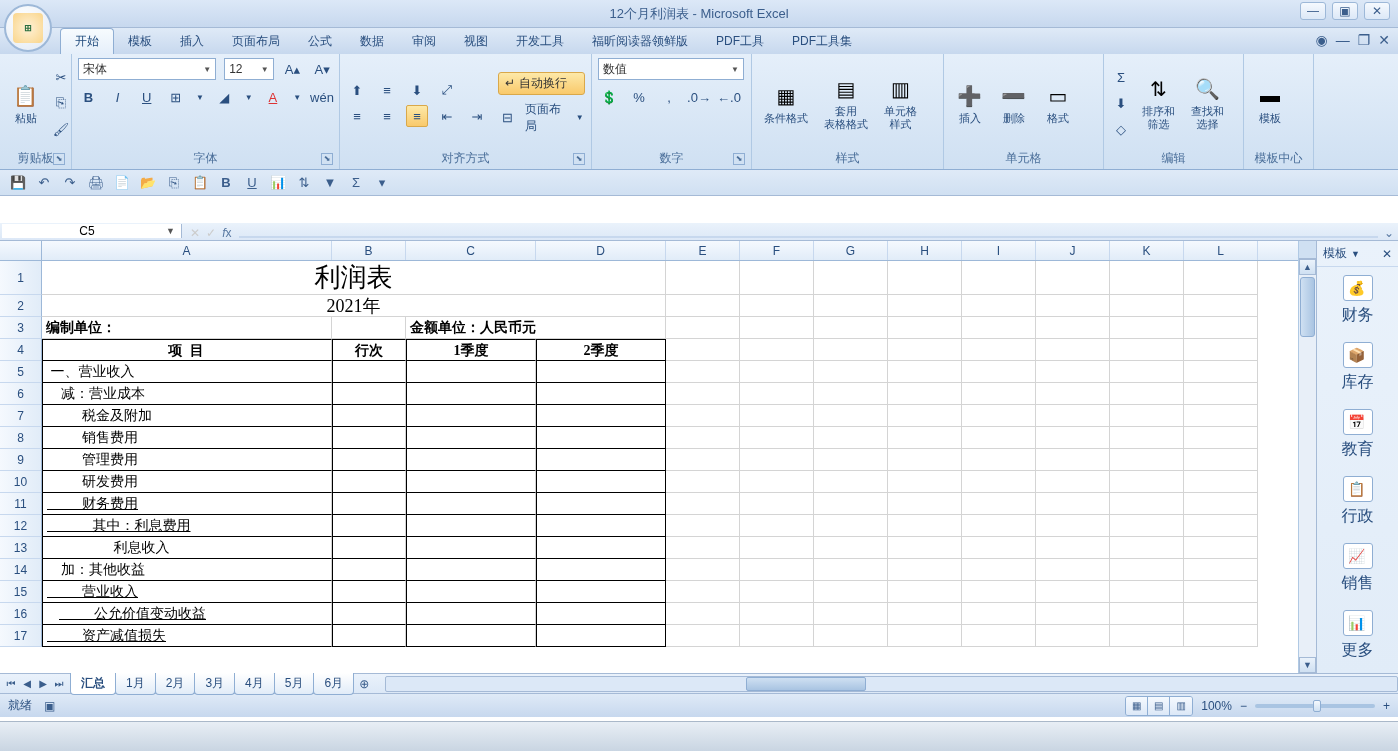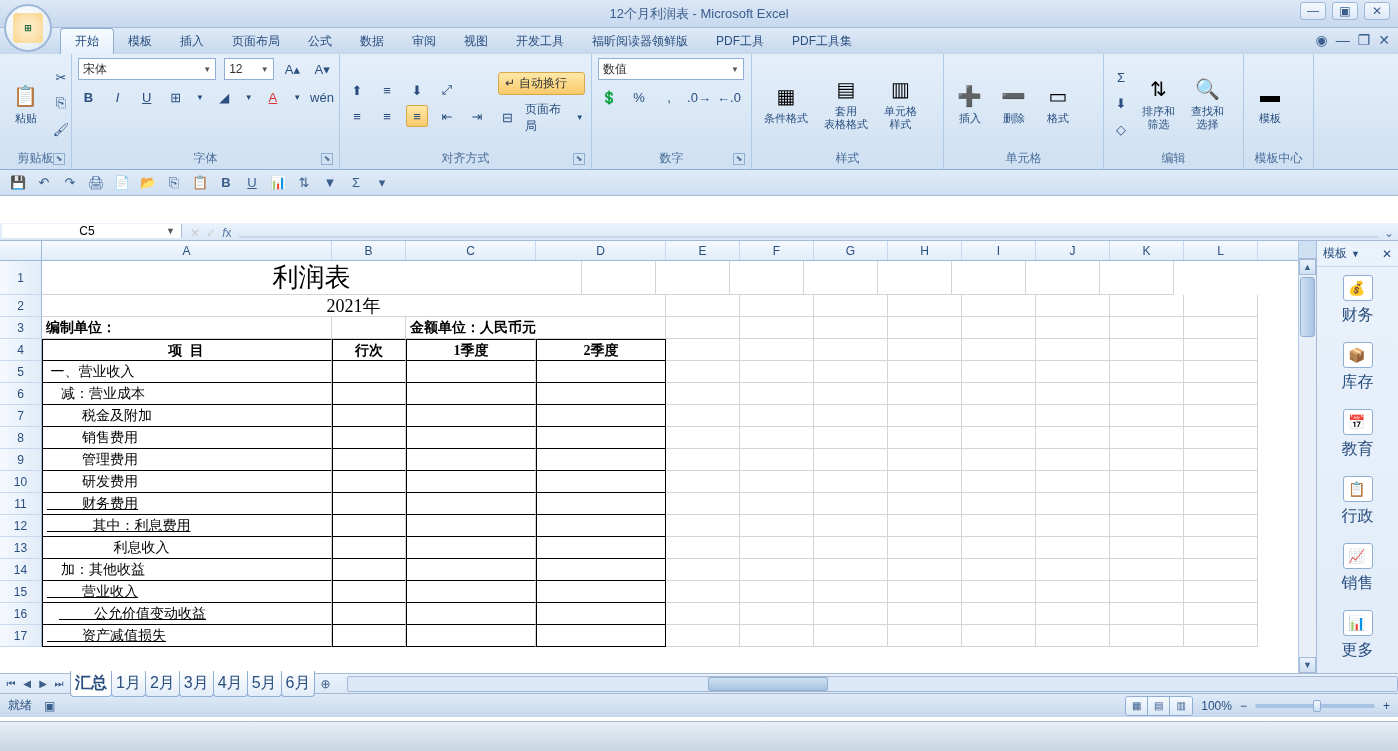"利润表" div.cell { width: 540px -> 624px }
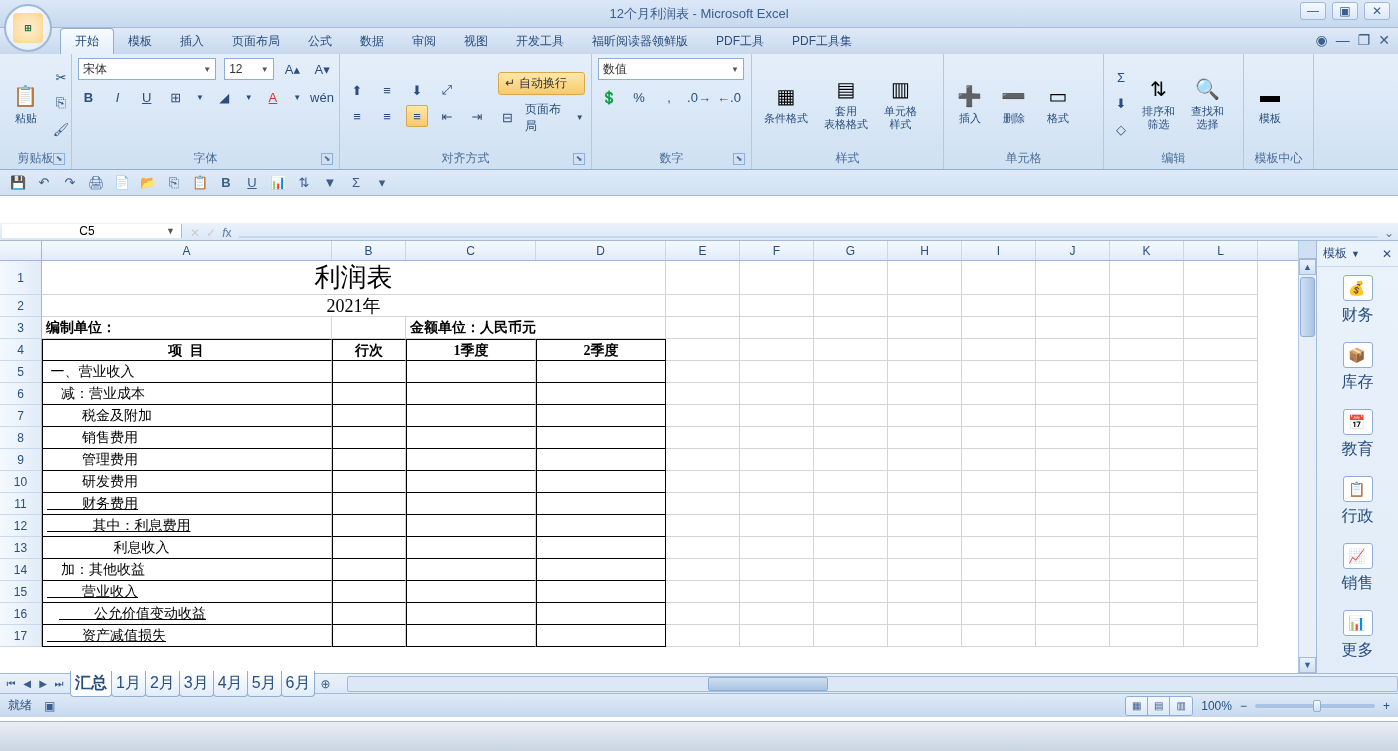"汇总" .st-tab { font-size: 16px -> 12px; padding: 2px 4px -> 2px 10px }
